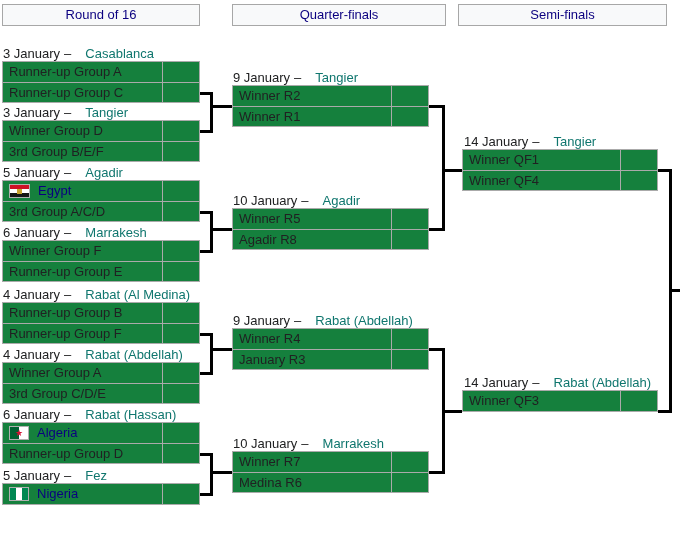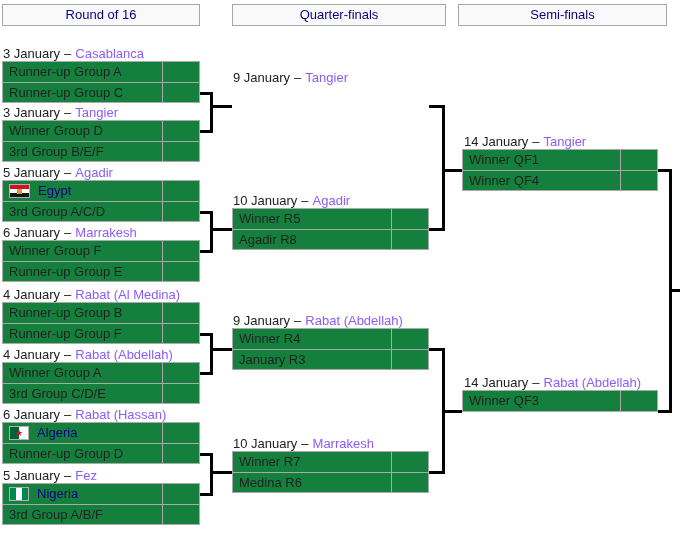"Casablanca" .label .venue { color: #8b5cf6 -> #0f766e; margin-left: none -> 10px }
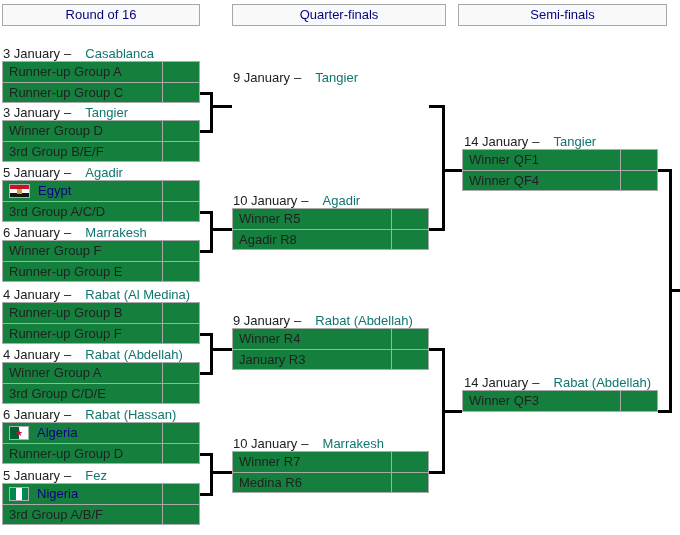"Winner R2" div.match { html: none -> <div> <div> <div>Winner R2</div> <div></div> </div> <div> <div>Winner R1</div> <div></div> </div> </div> }
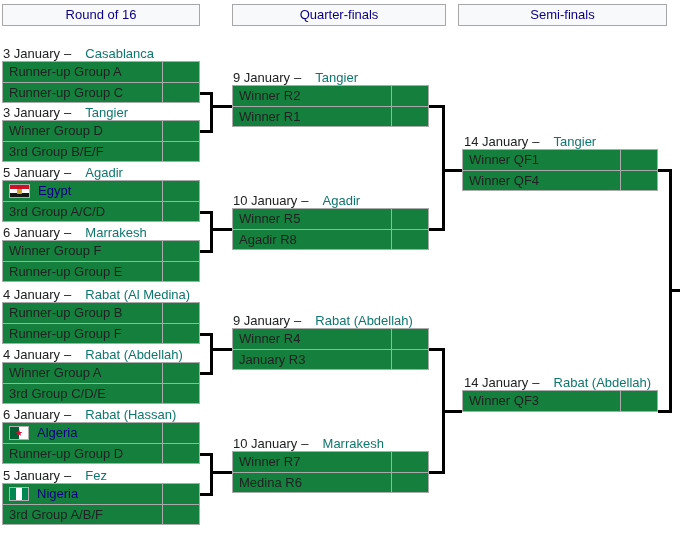"3rd Group A/B/F" div.trow { html: <div> <div>3rd Group A/B/F</div> <div></div> </div> -> none }
